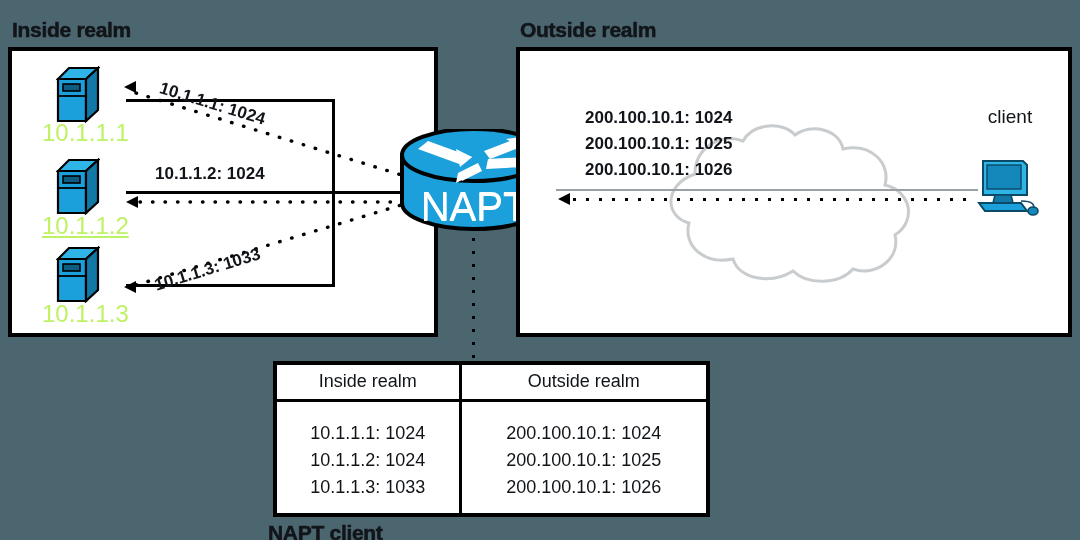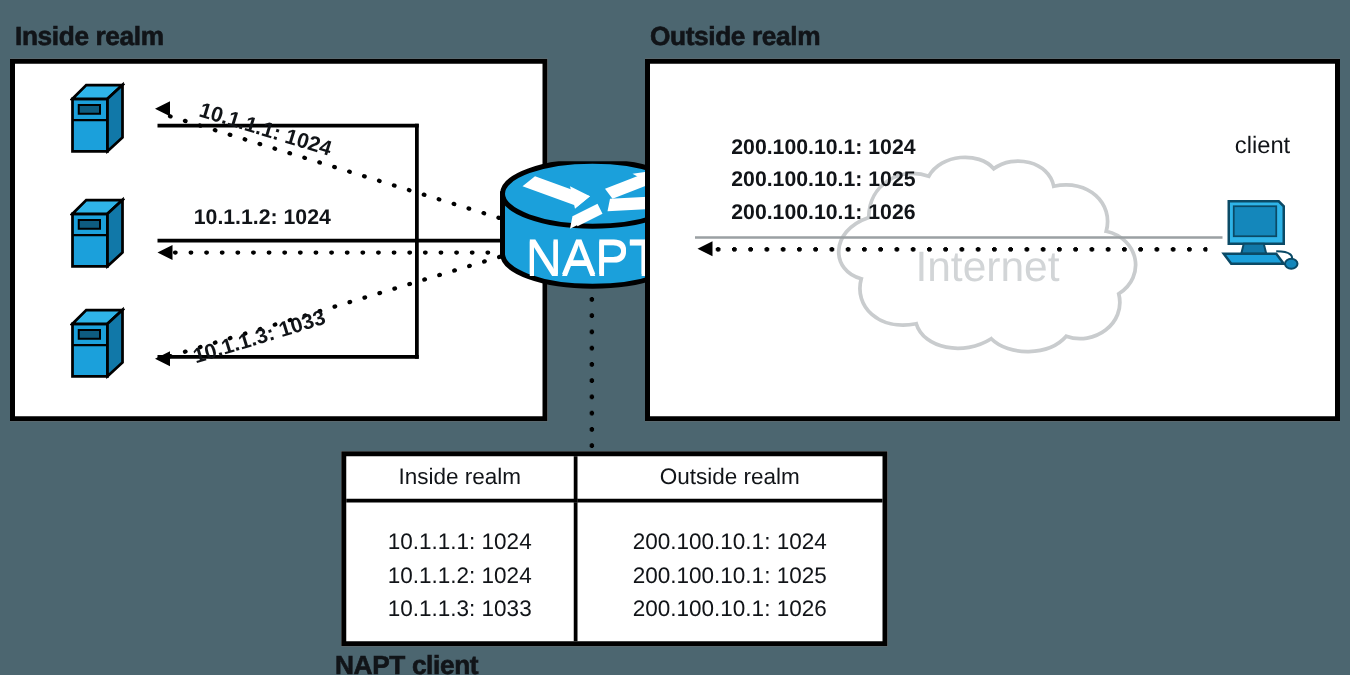"10.1.1.1" .host-label { color: #ffffff -> #bef264 }
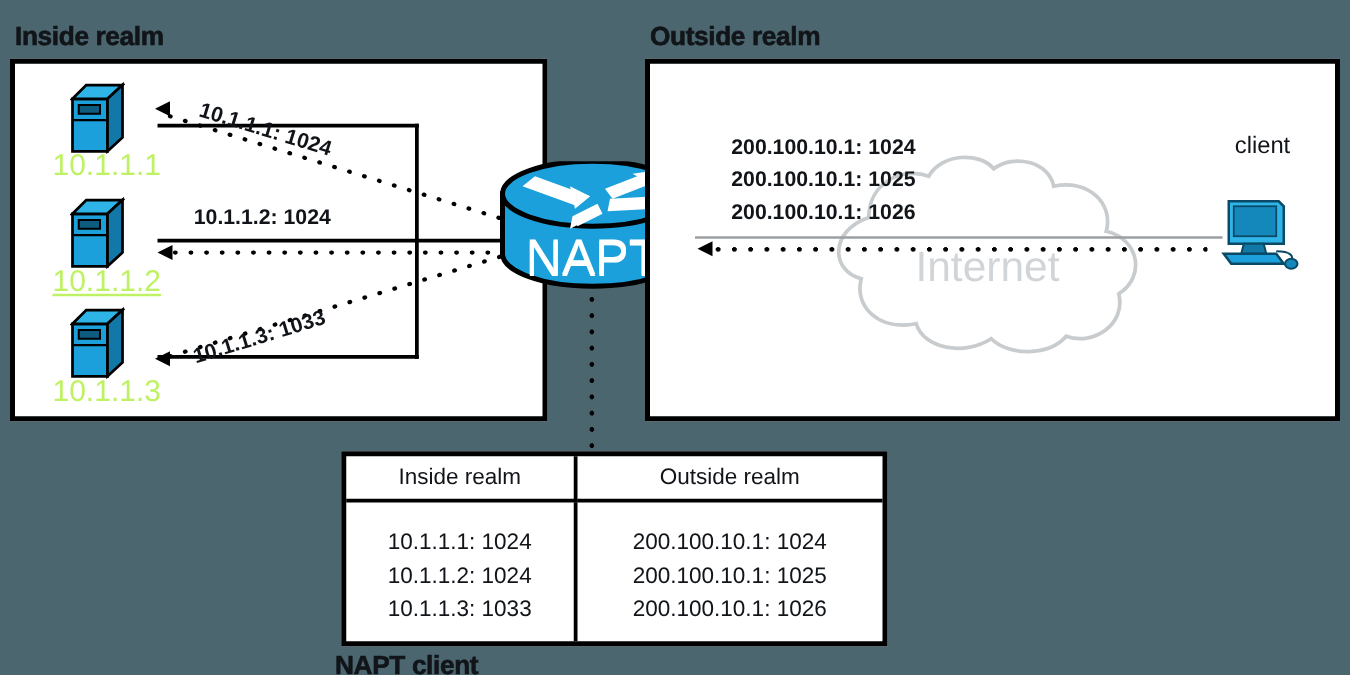"Internet" div { html: <div>Internet</div> -> none }
